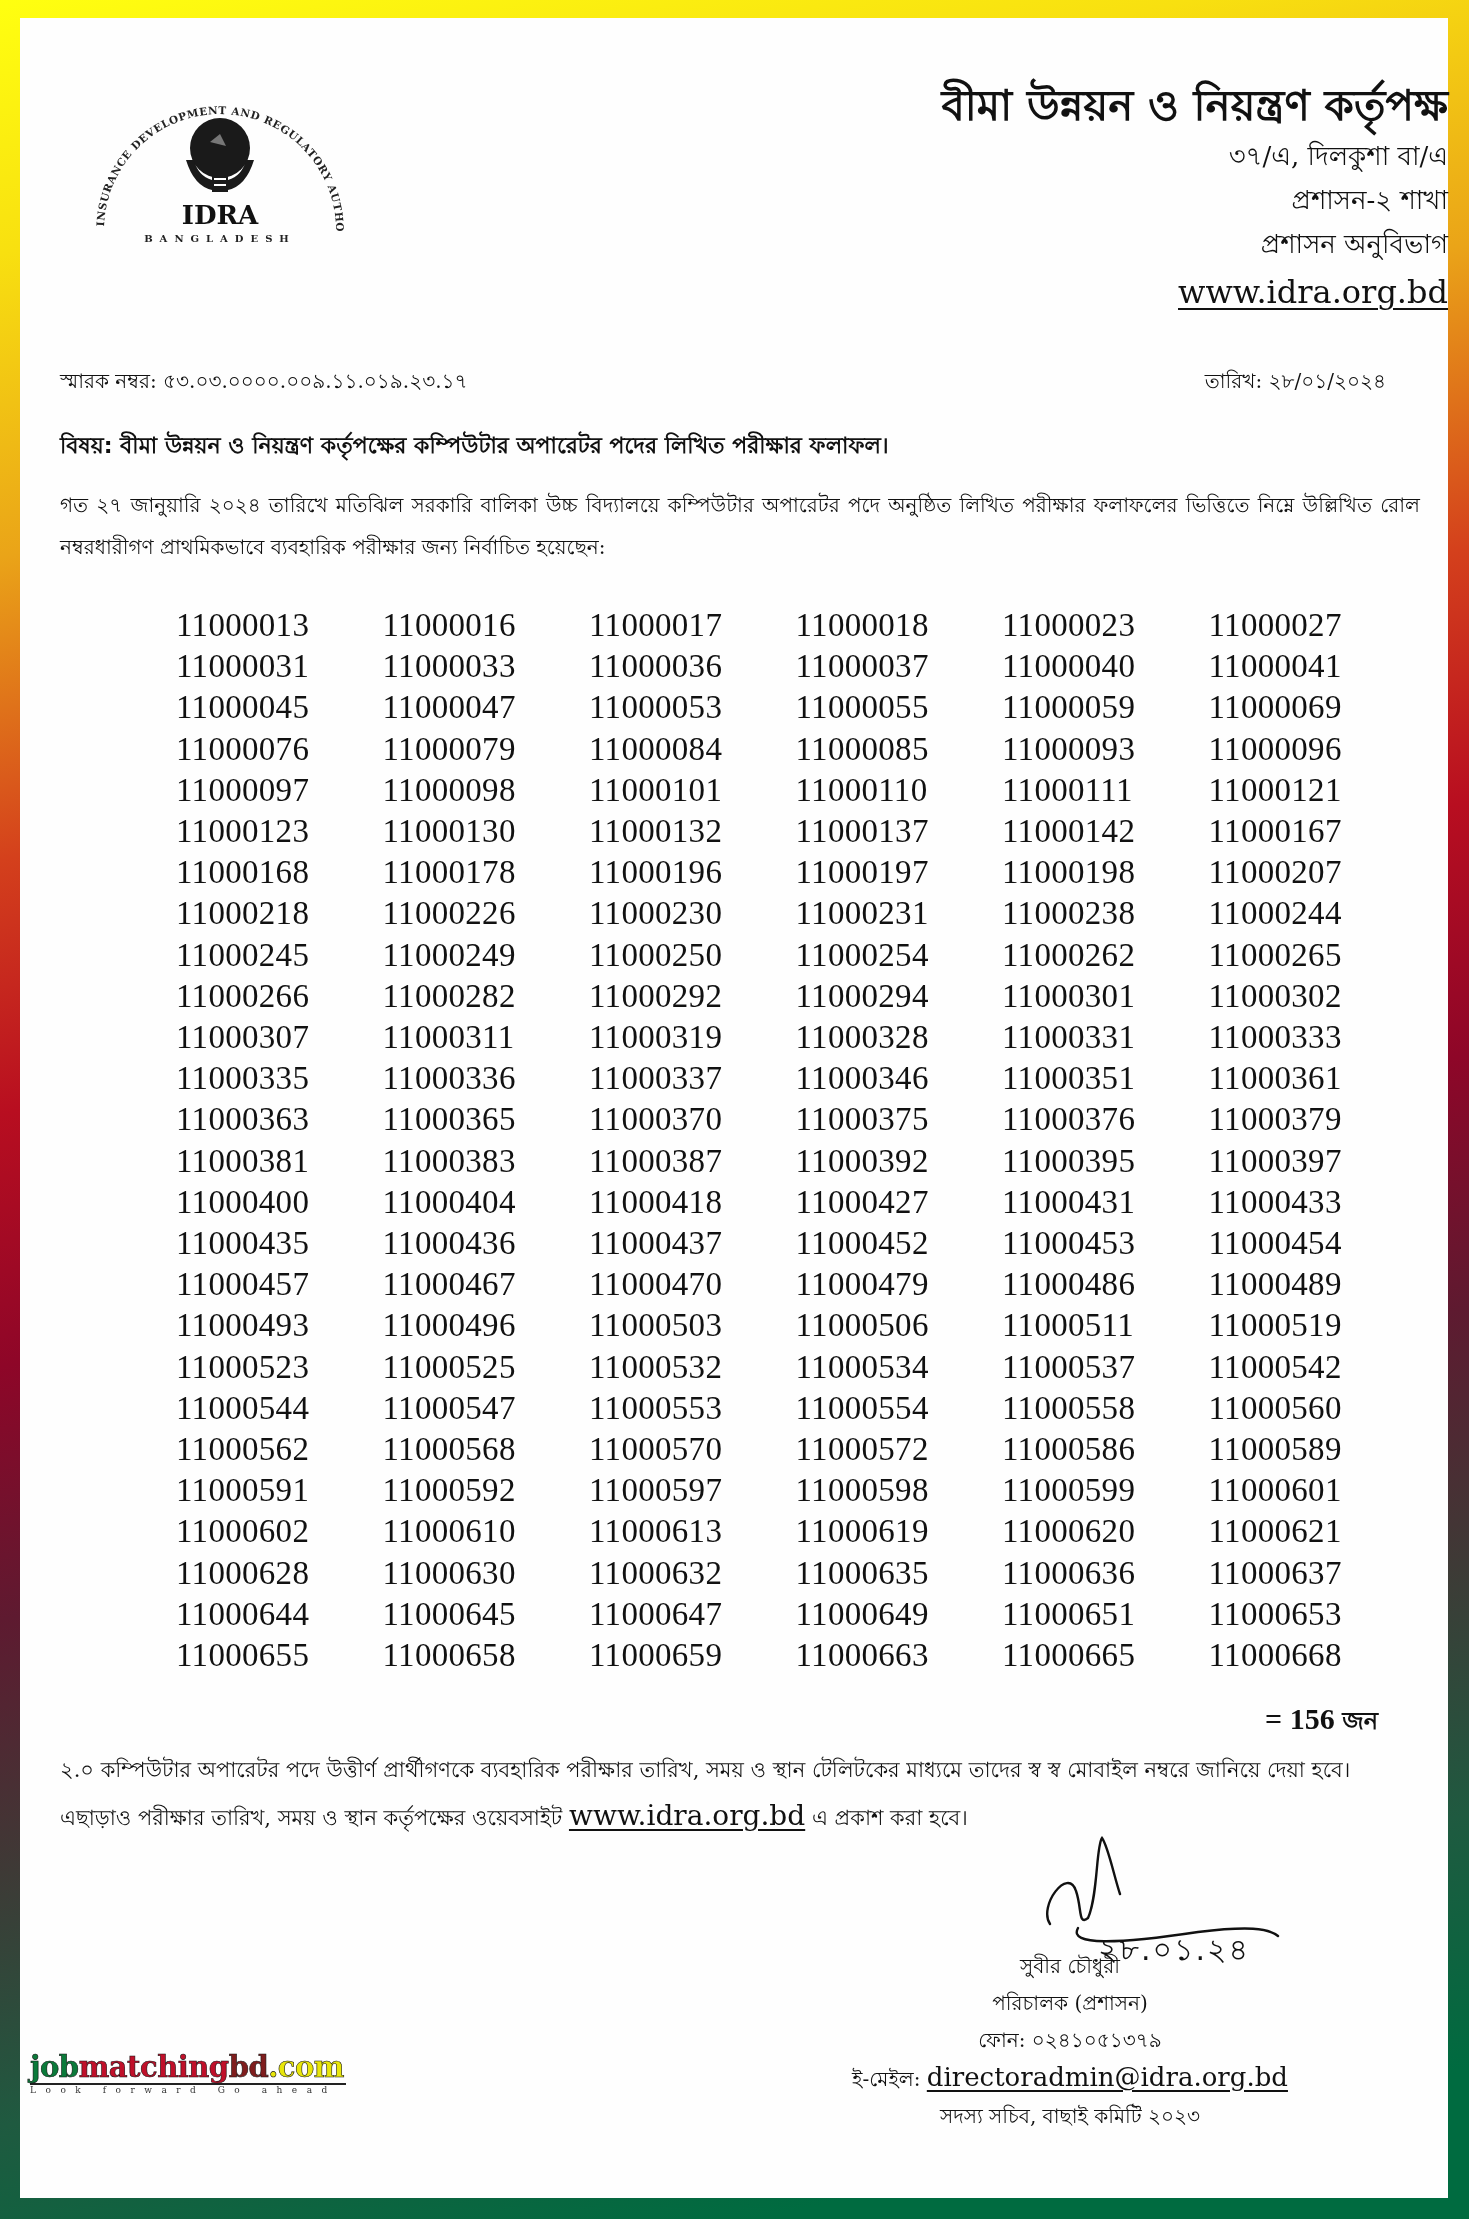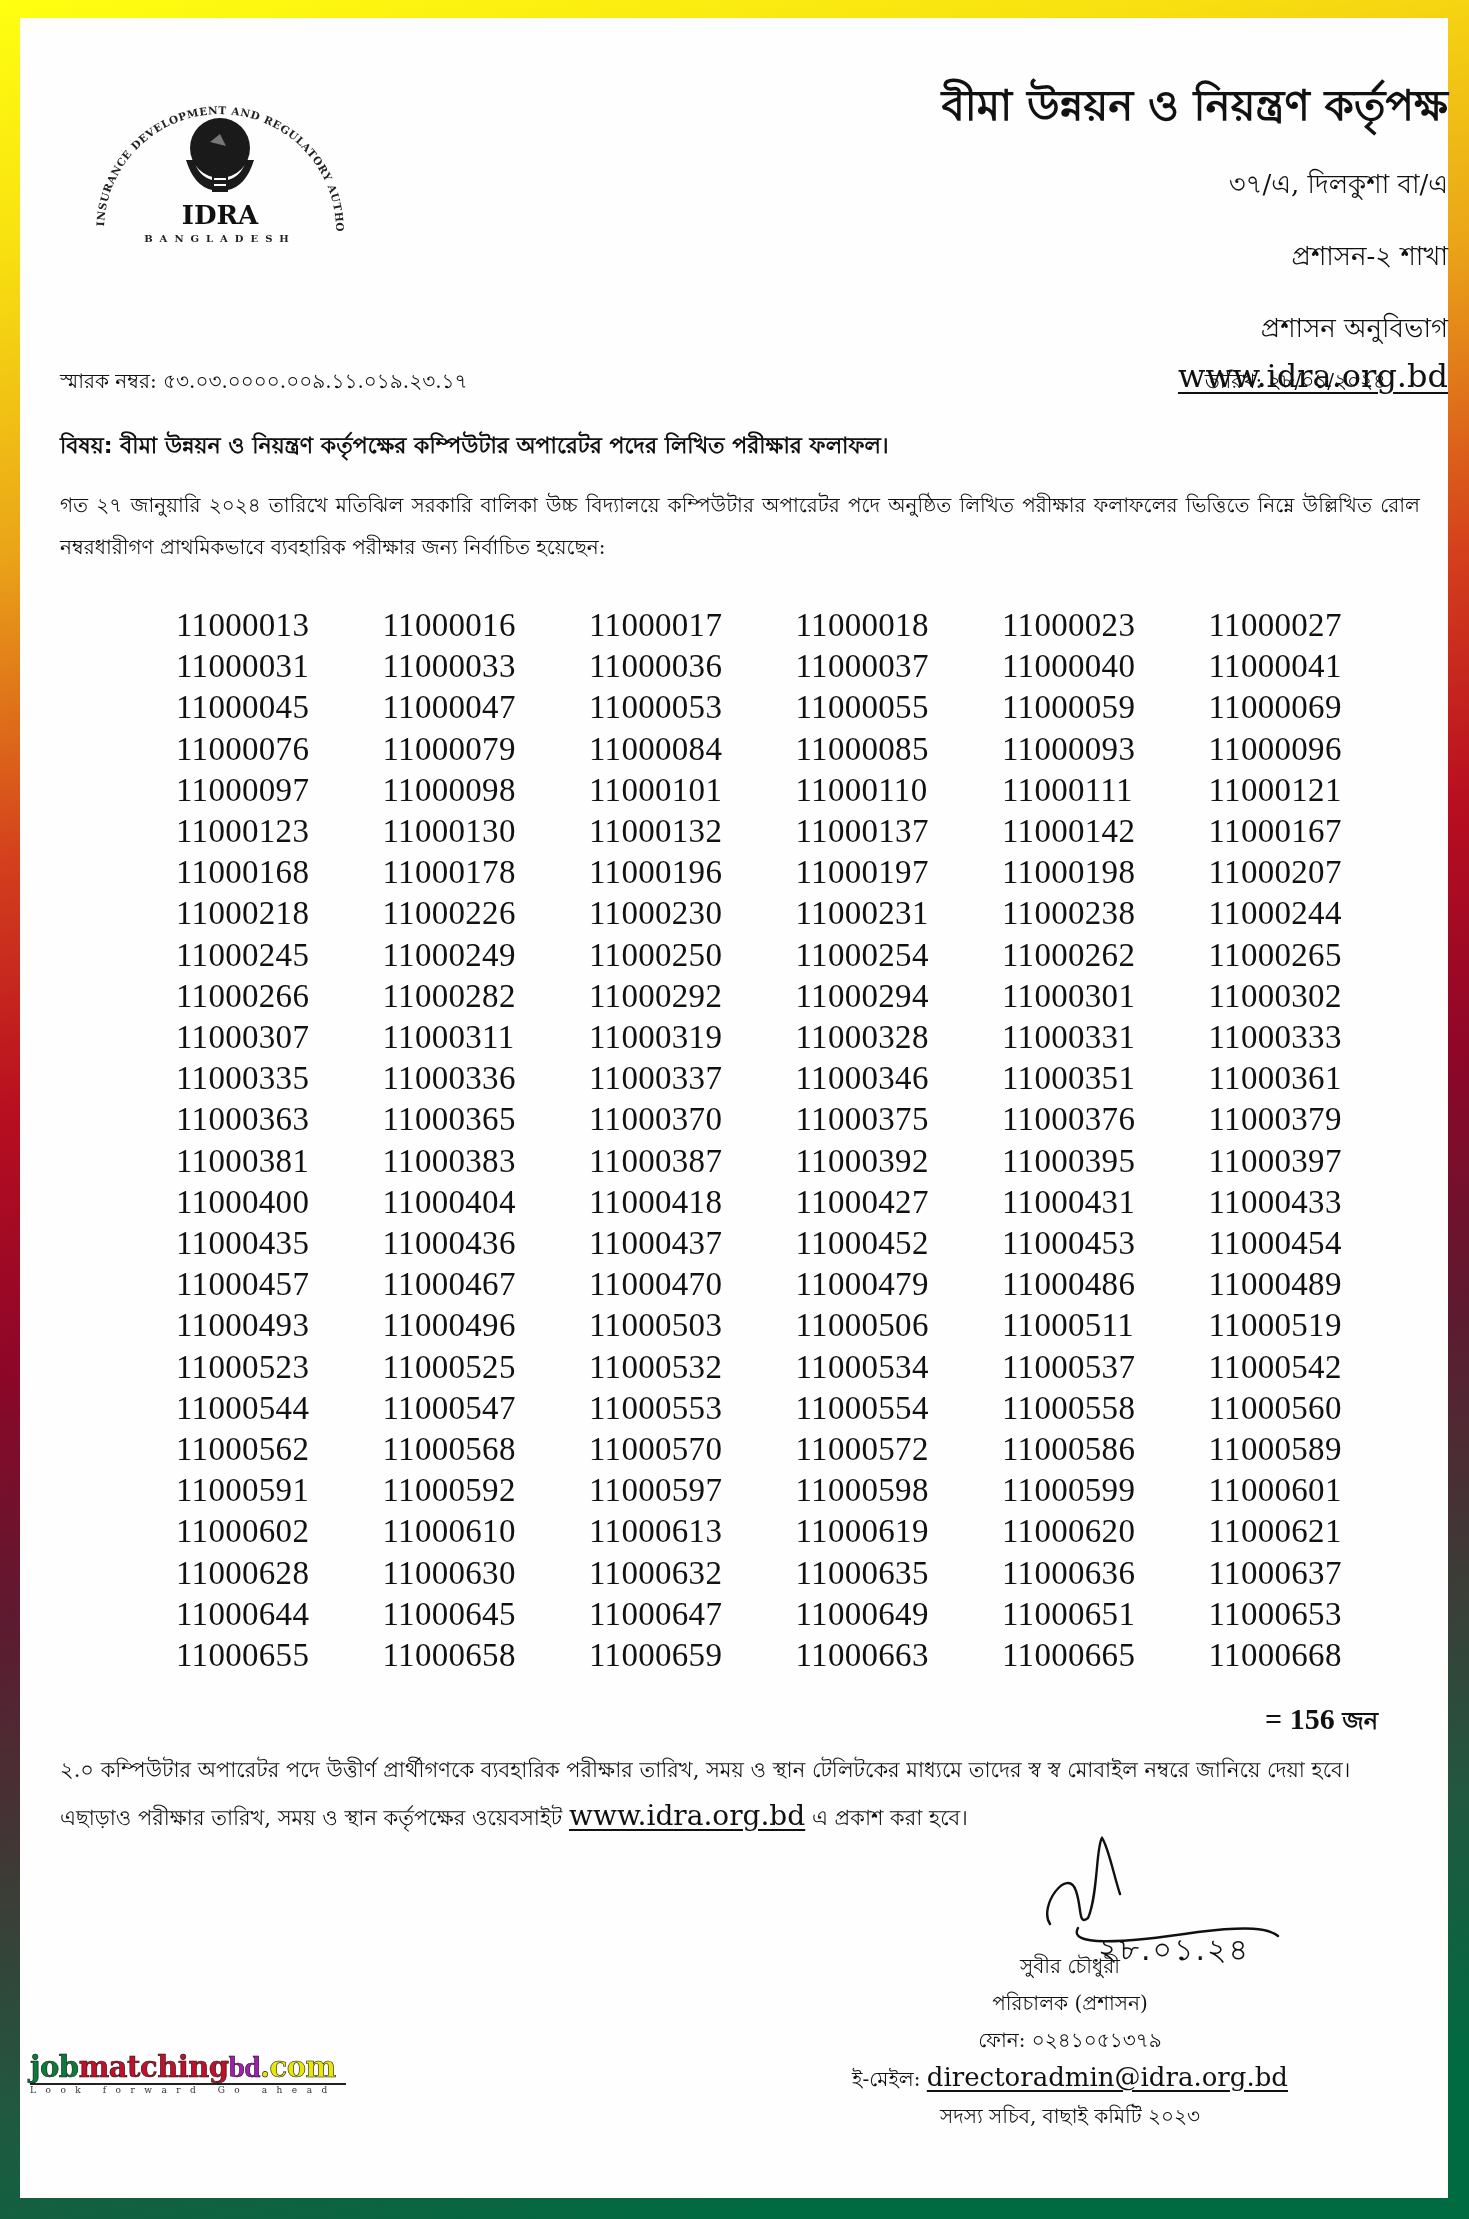"৩৭/এ, দিলকুশা বা/এ" .hdr-line { margin-top: 28px -> none }
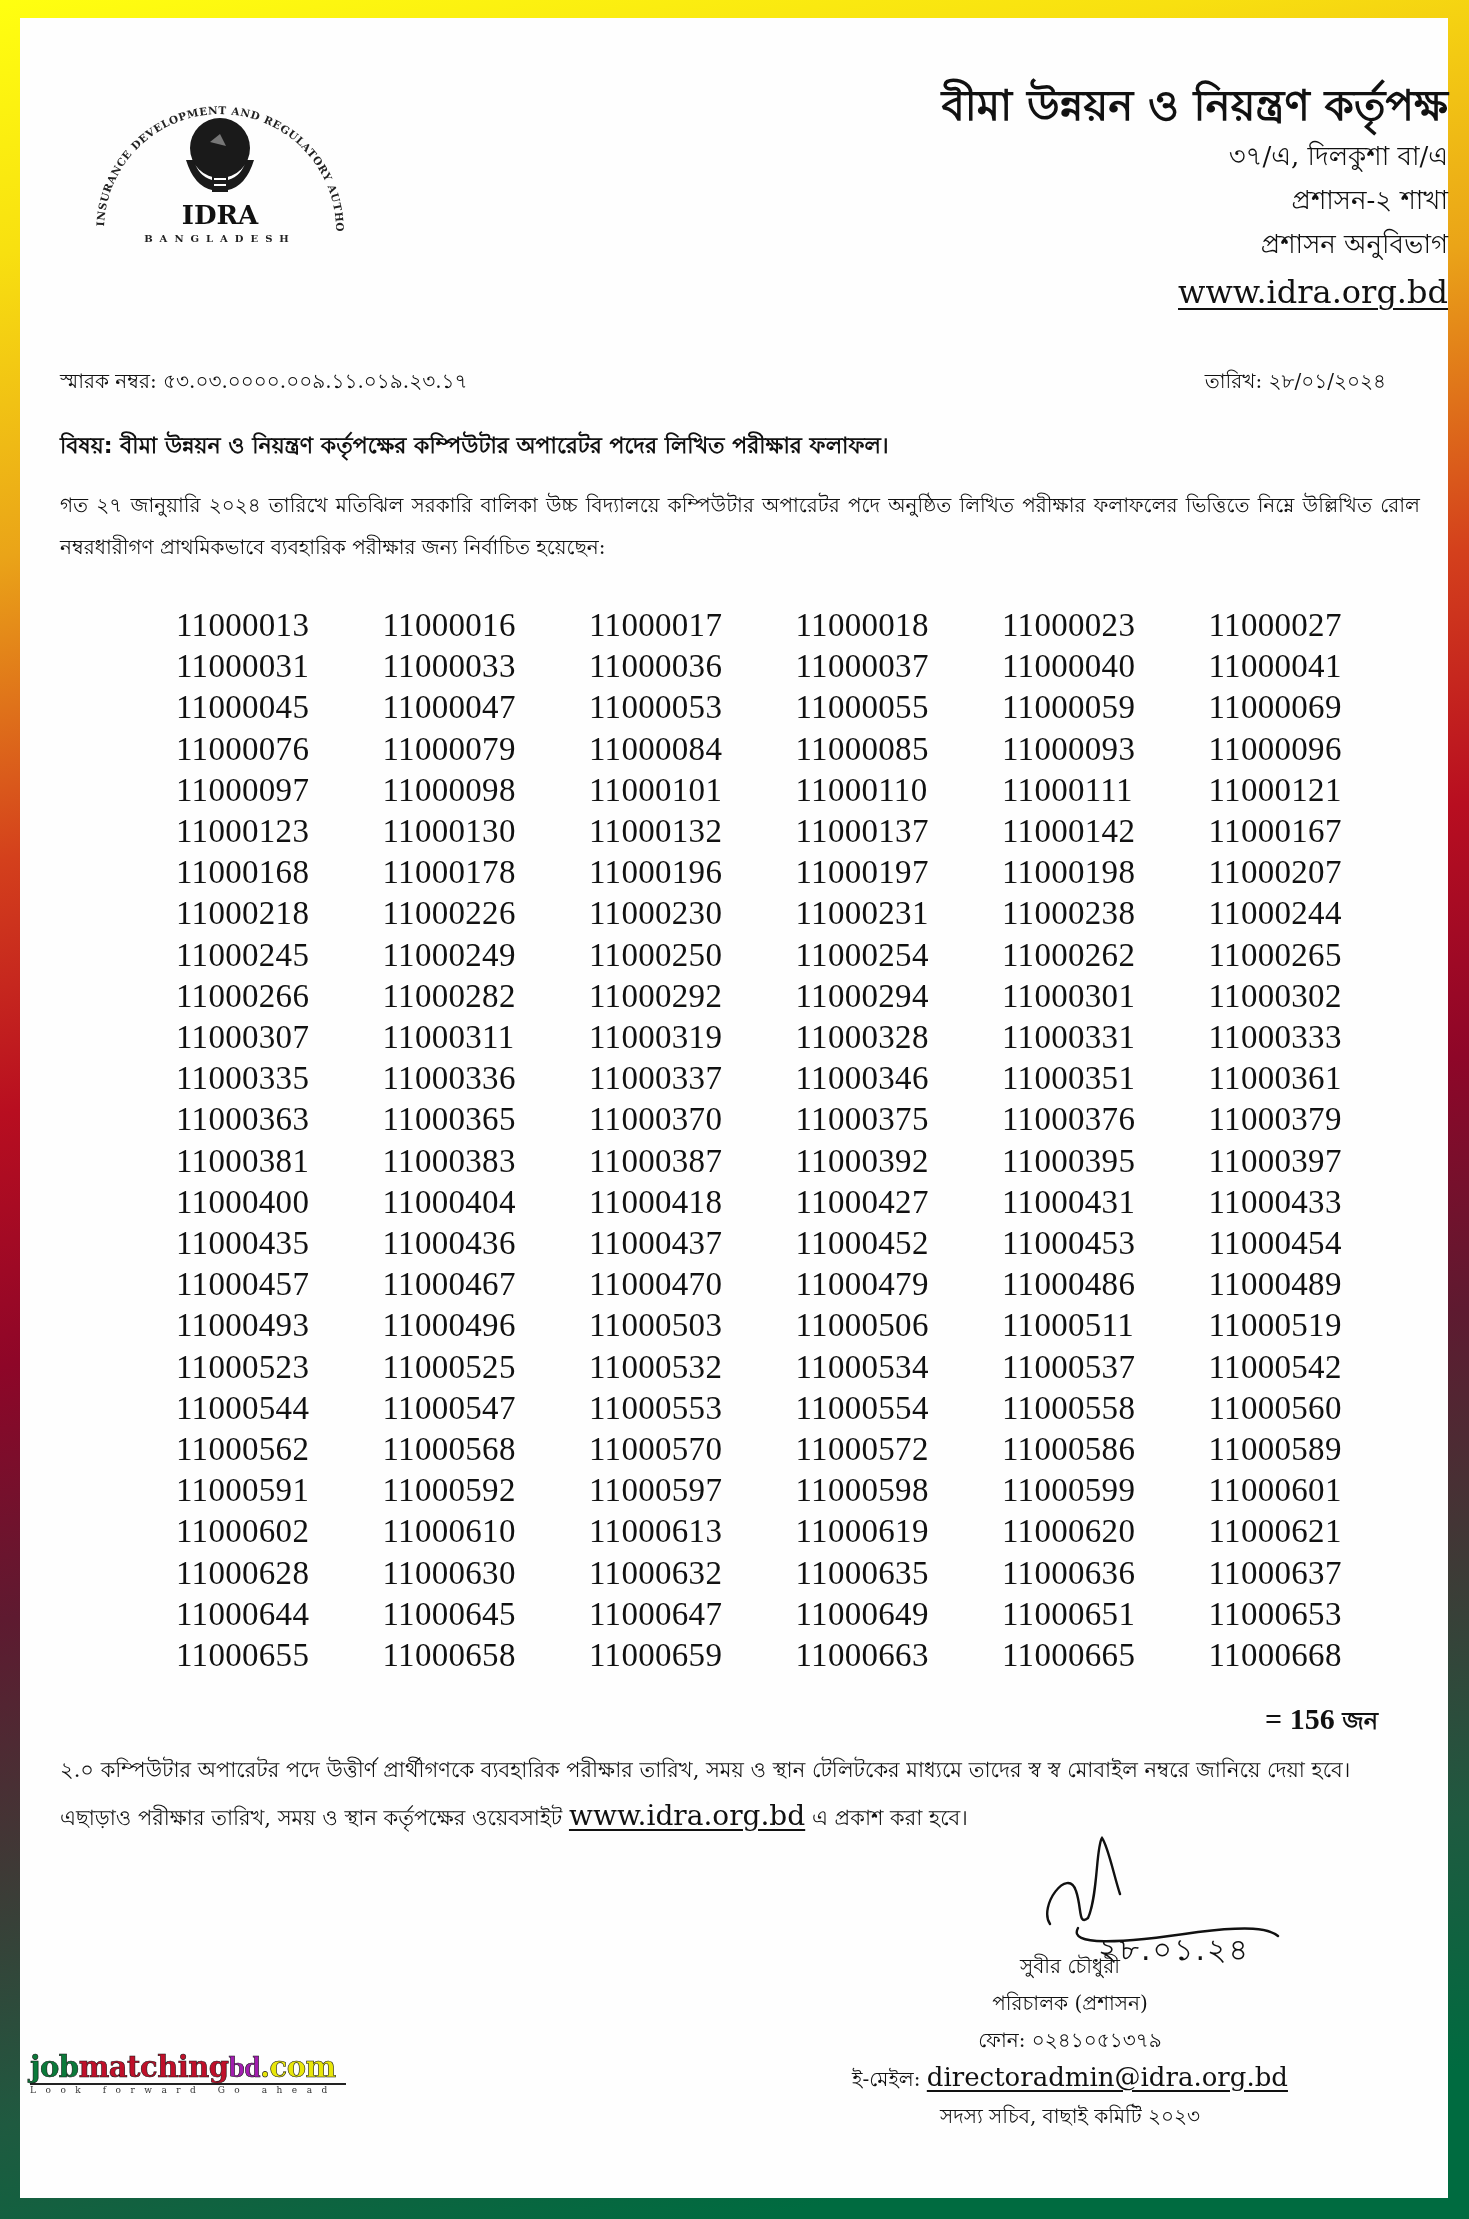"bd" .wm .b3 { color: #a21caf -> #7f1d1d; font-family: Liberation Serif, serif -> none }
